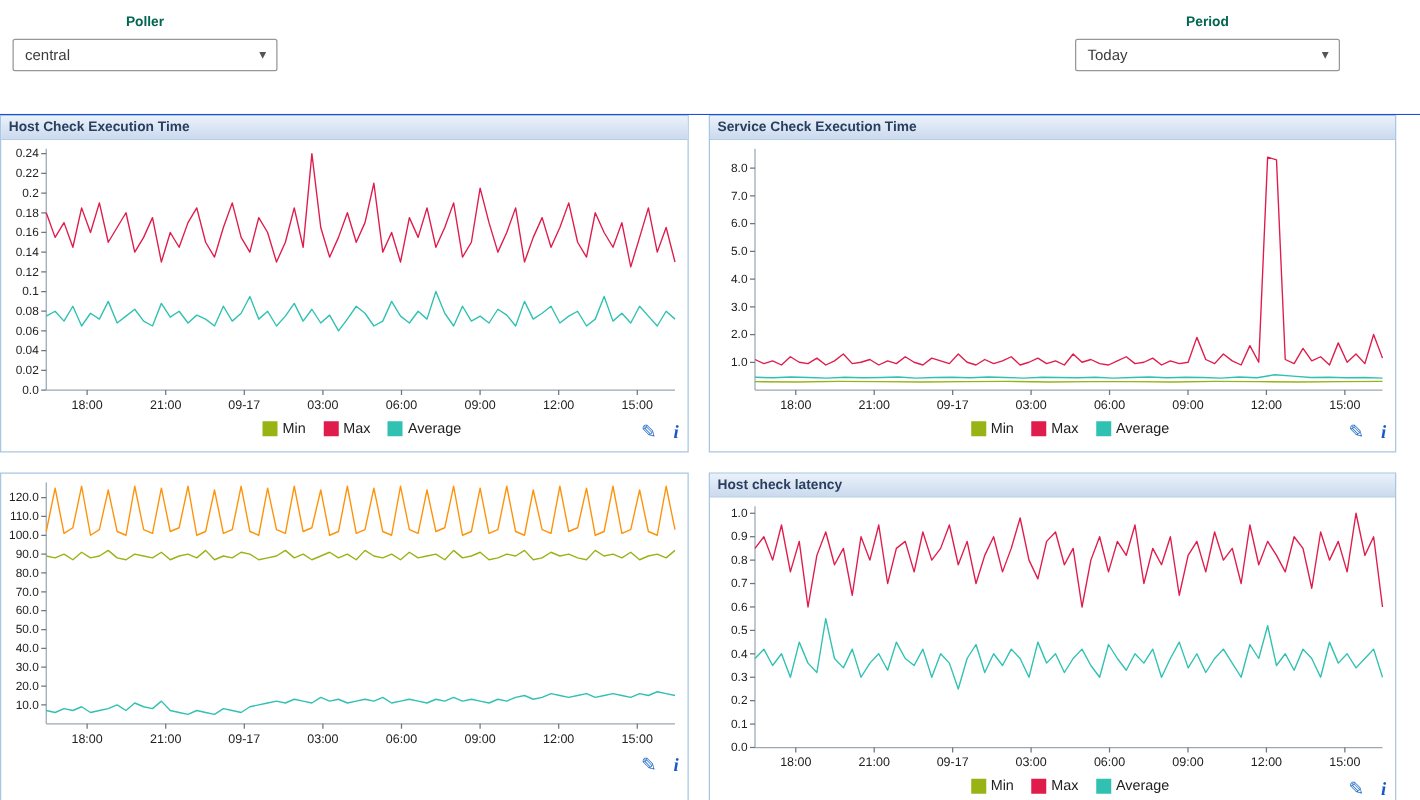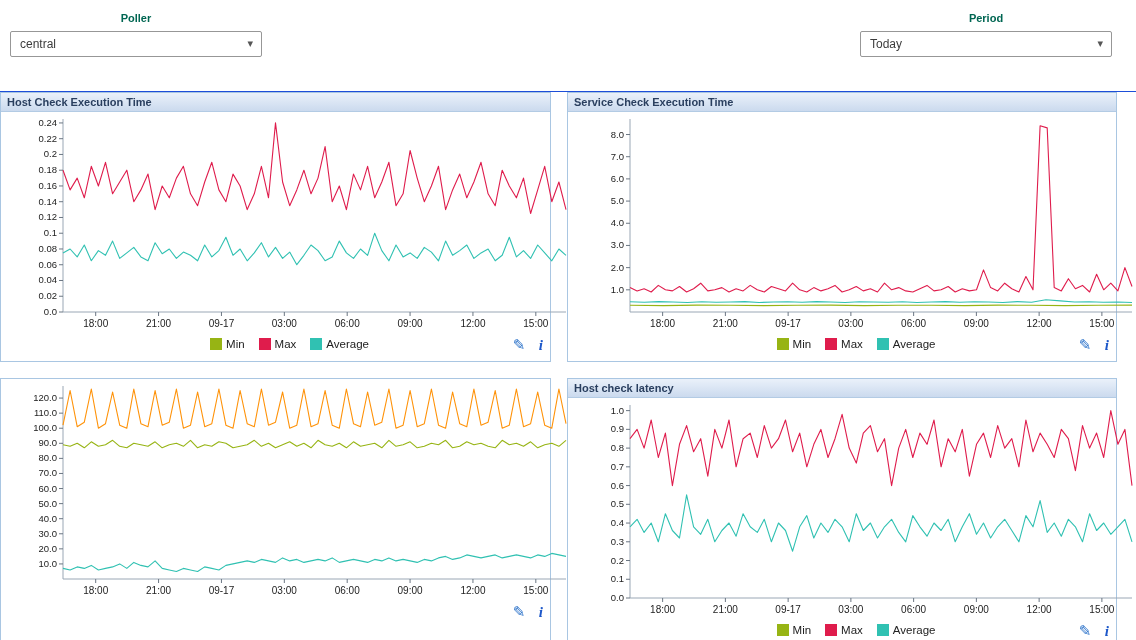"central" .select-wrap { width: 252px -> 212px }
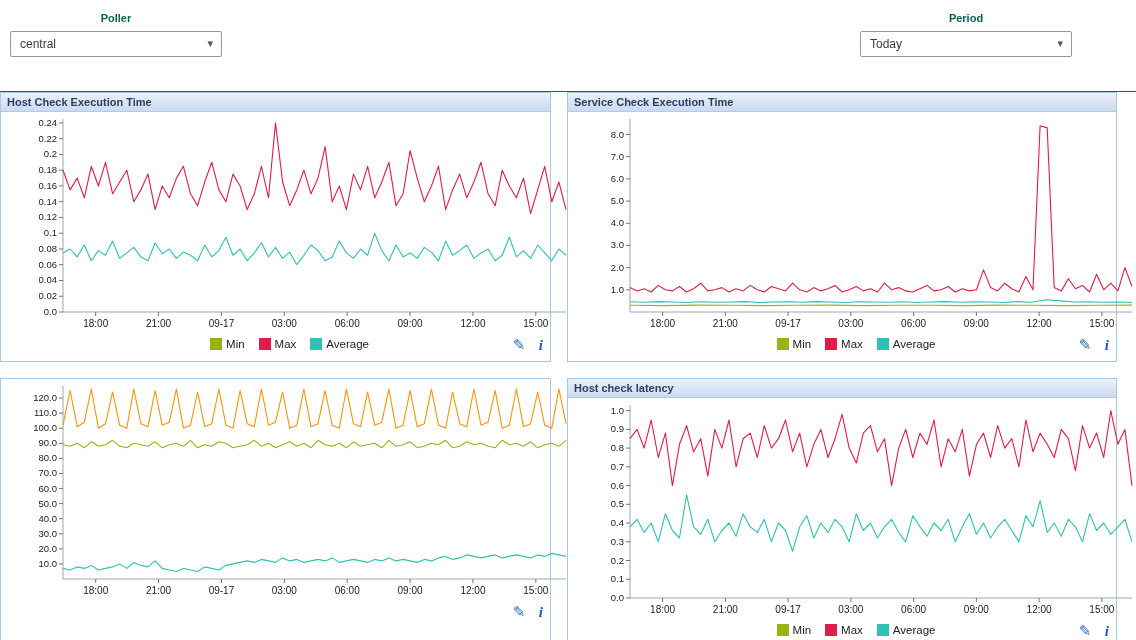"0.24" .chart-box { padding-left: 26px -> none }
